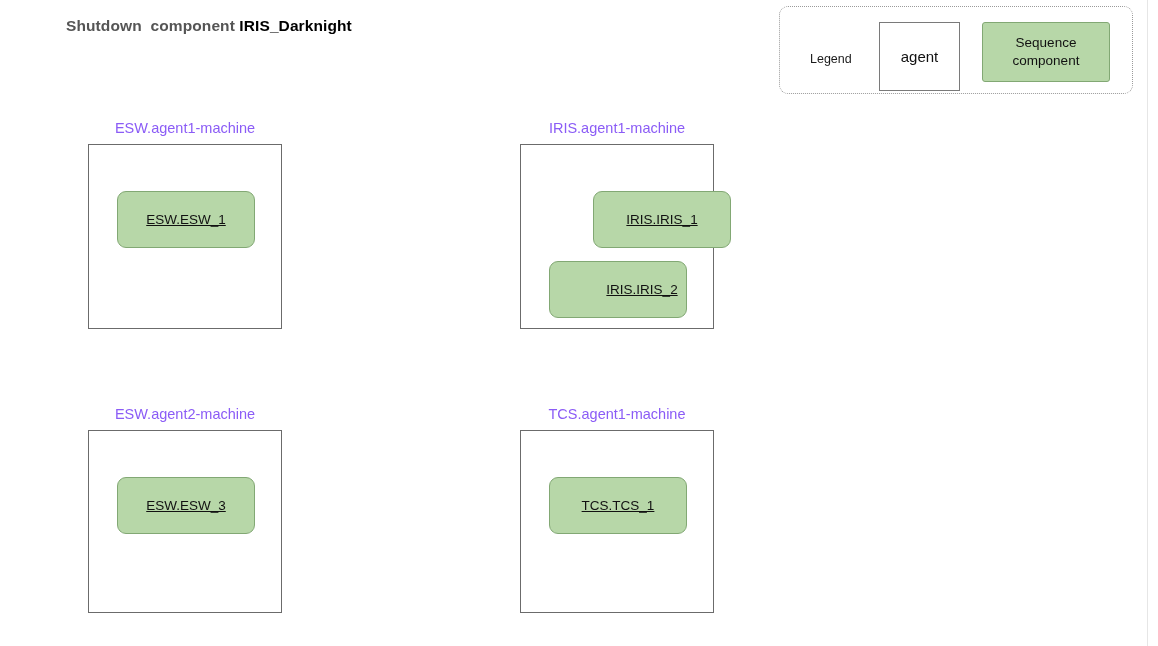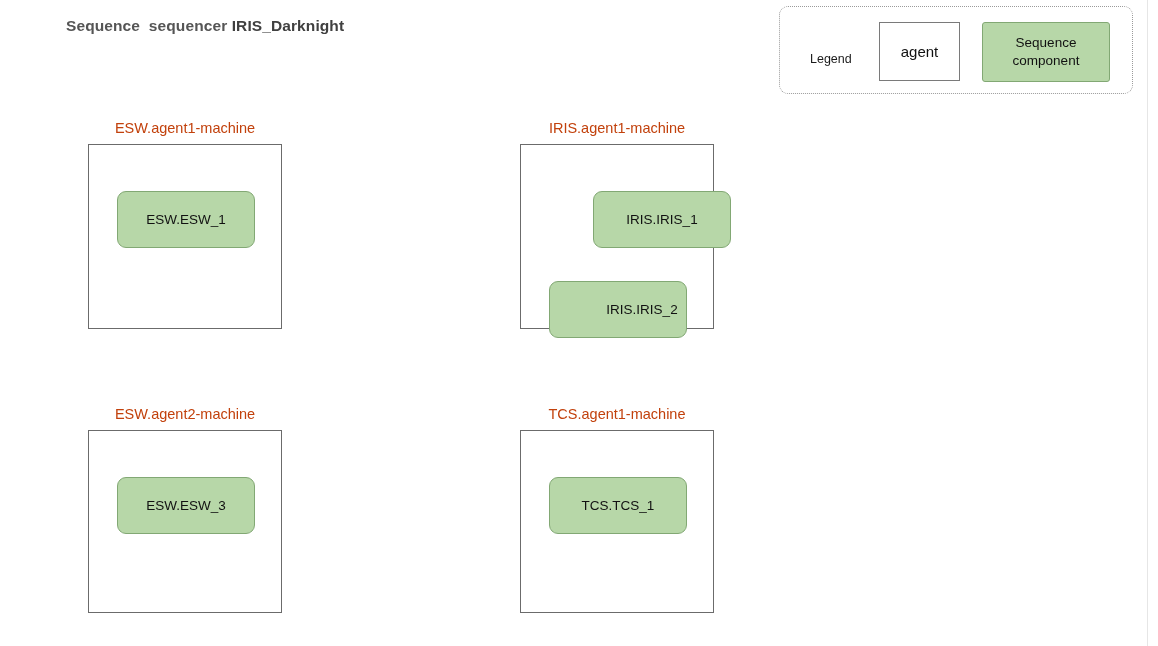"Sequence sequencer" span { text: Sequence  sequencer -> Shutdown  component }
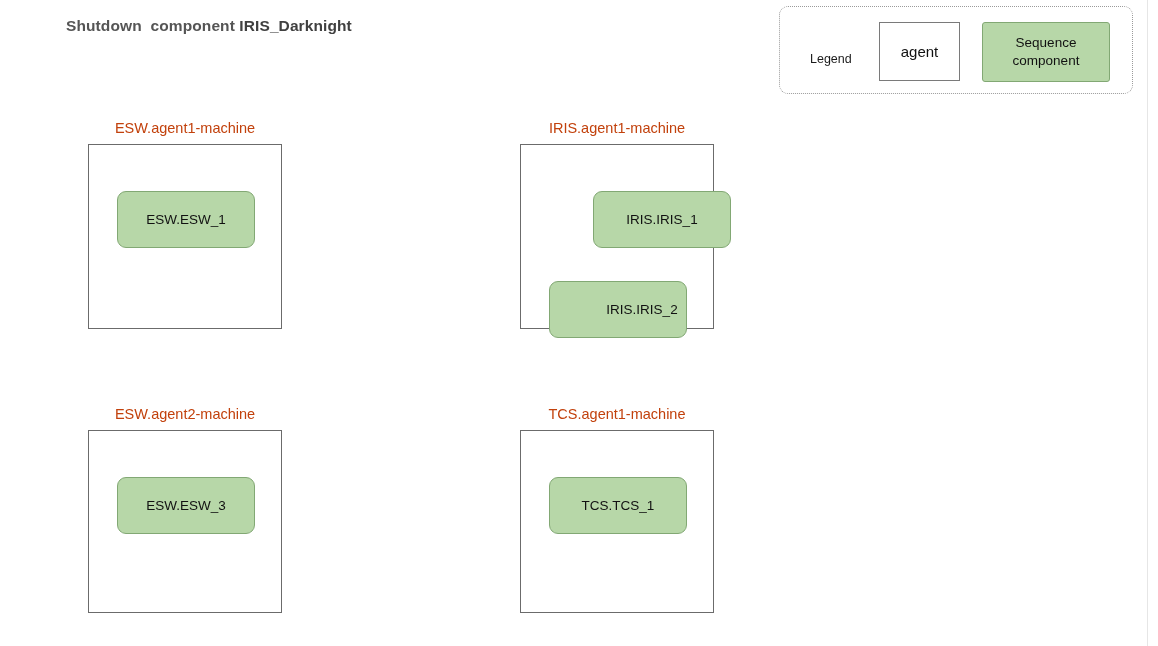"IRIS_Darknight" #page-title .seq-name { color: #404040 -> #000000 }
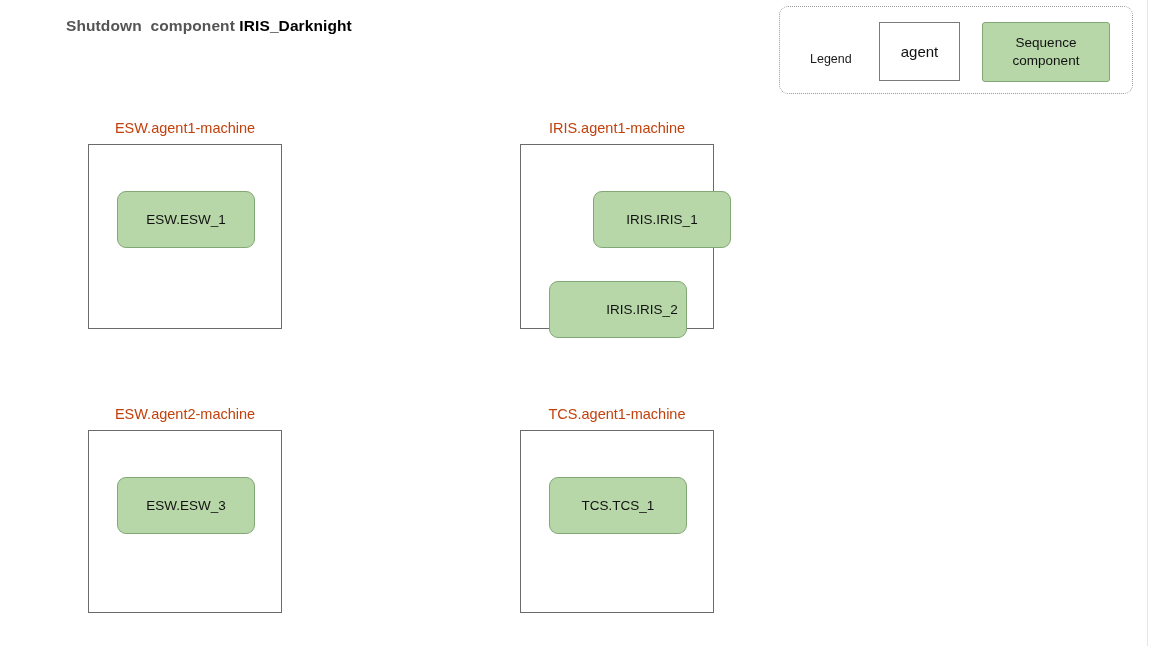"agent" #legend-agent-box { height: 59px -> 69px }
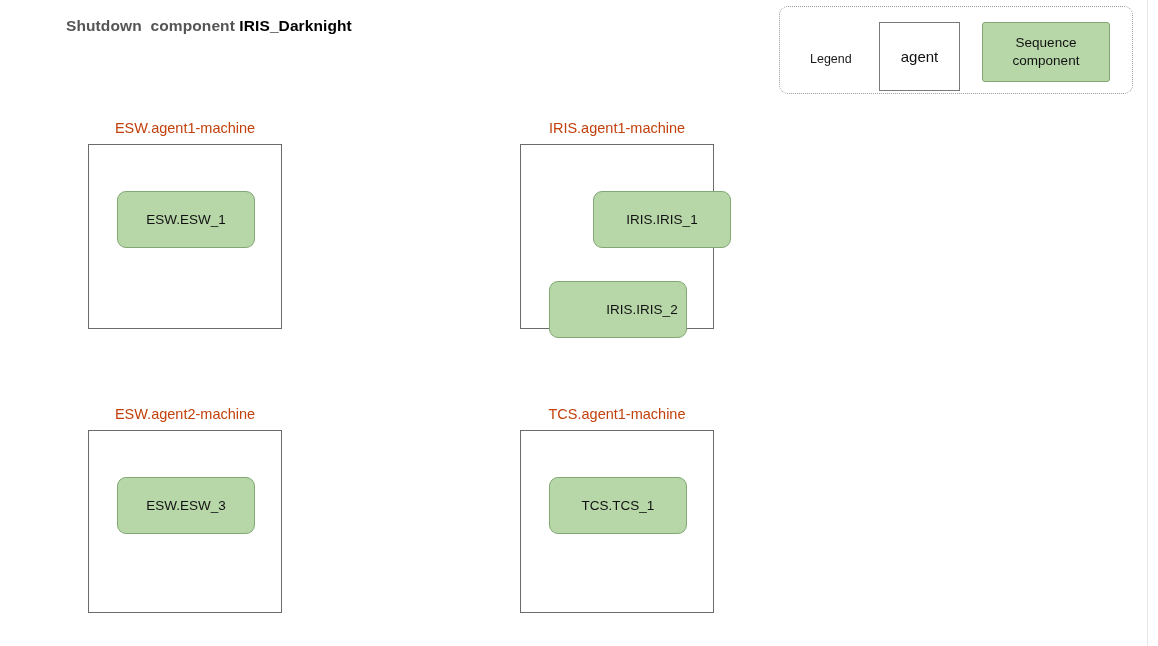"ESW.agent1-machine" .machine-label { color: #c2410c -> #8b5cf6 }
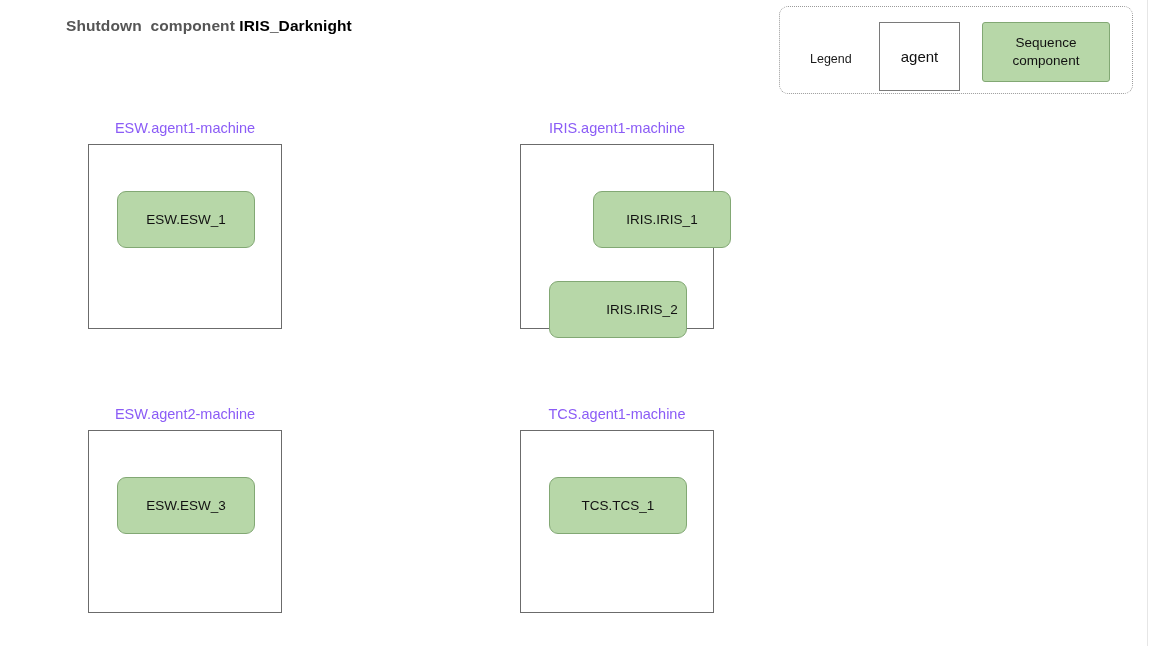"ESW.ESW_1" .component { text-decoration: none -> underline }
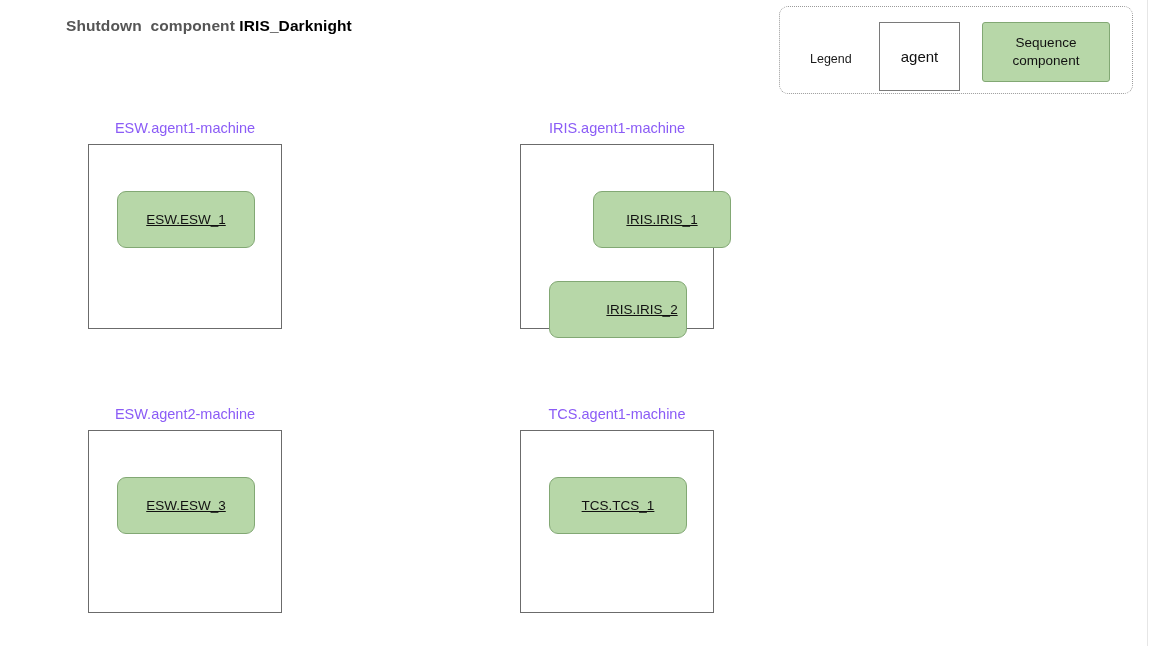"IRIS.IRIS_2" #machine-iris-agent1 .component.slot-1 { top: 136px -> 116px }
